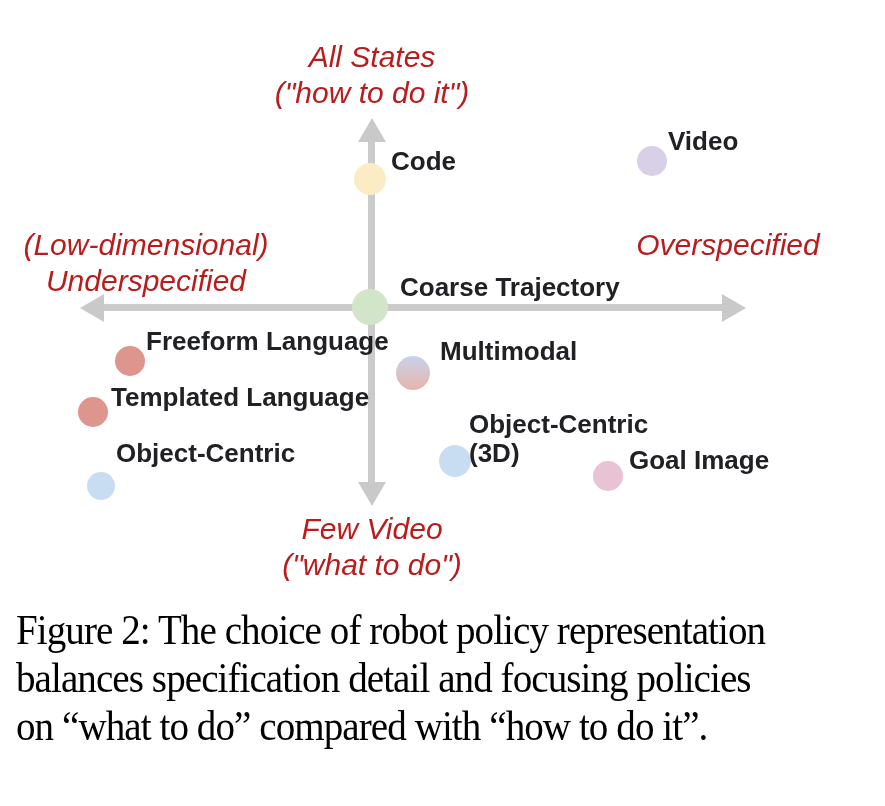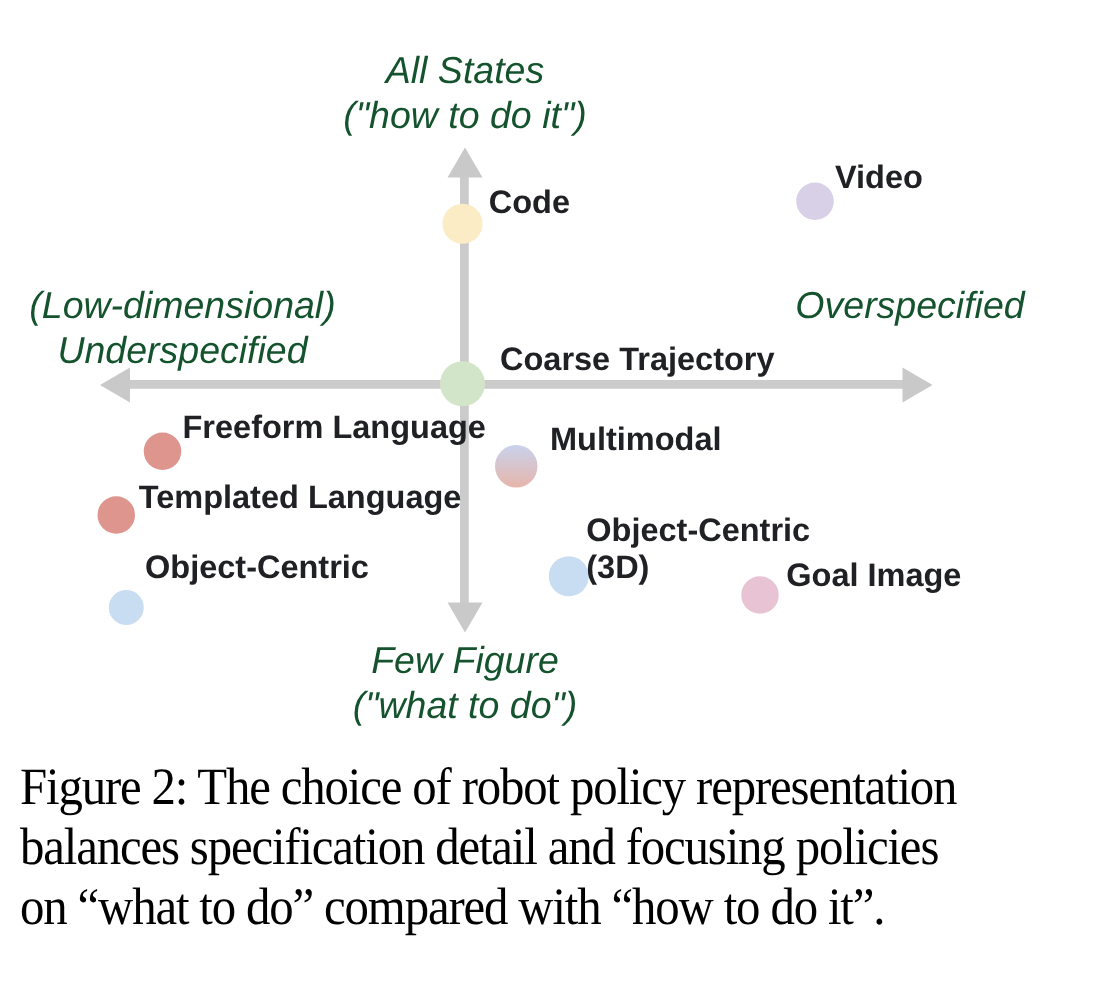"All States" .axis-label { color: #14532d -> #b91c1c }
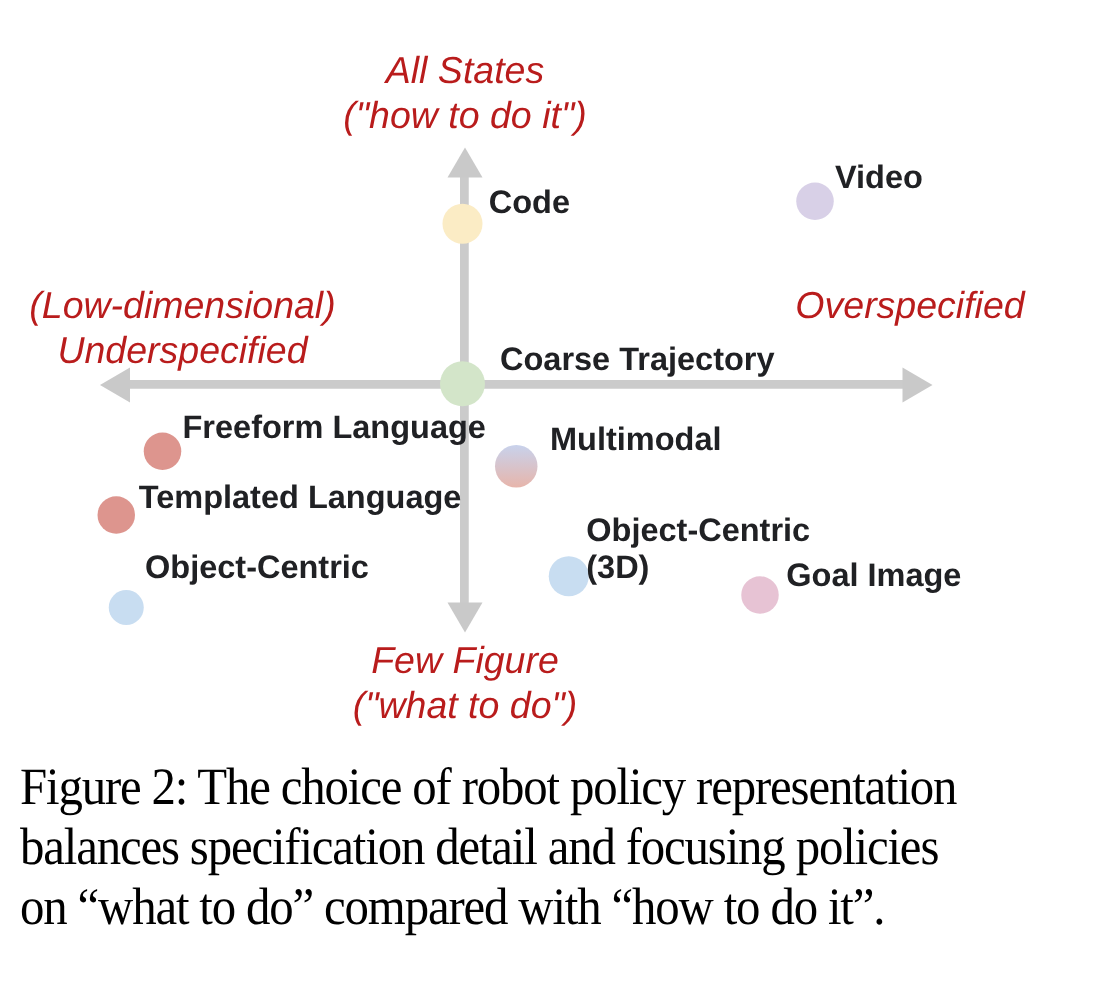"Few Figure" div { text: Figure -> Video }
